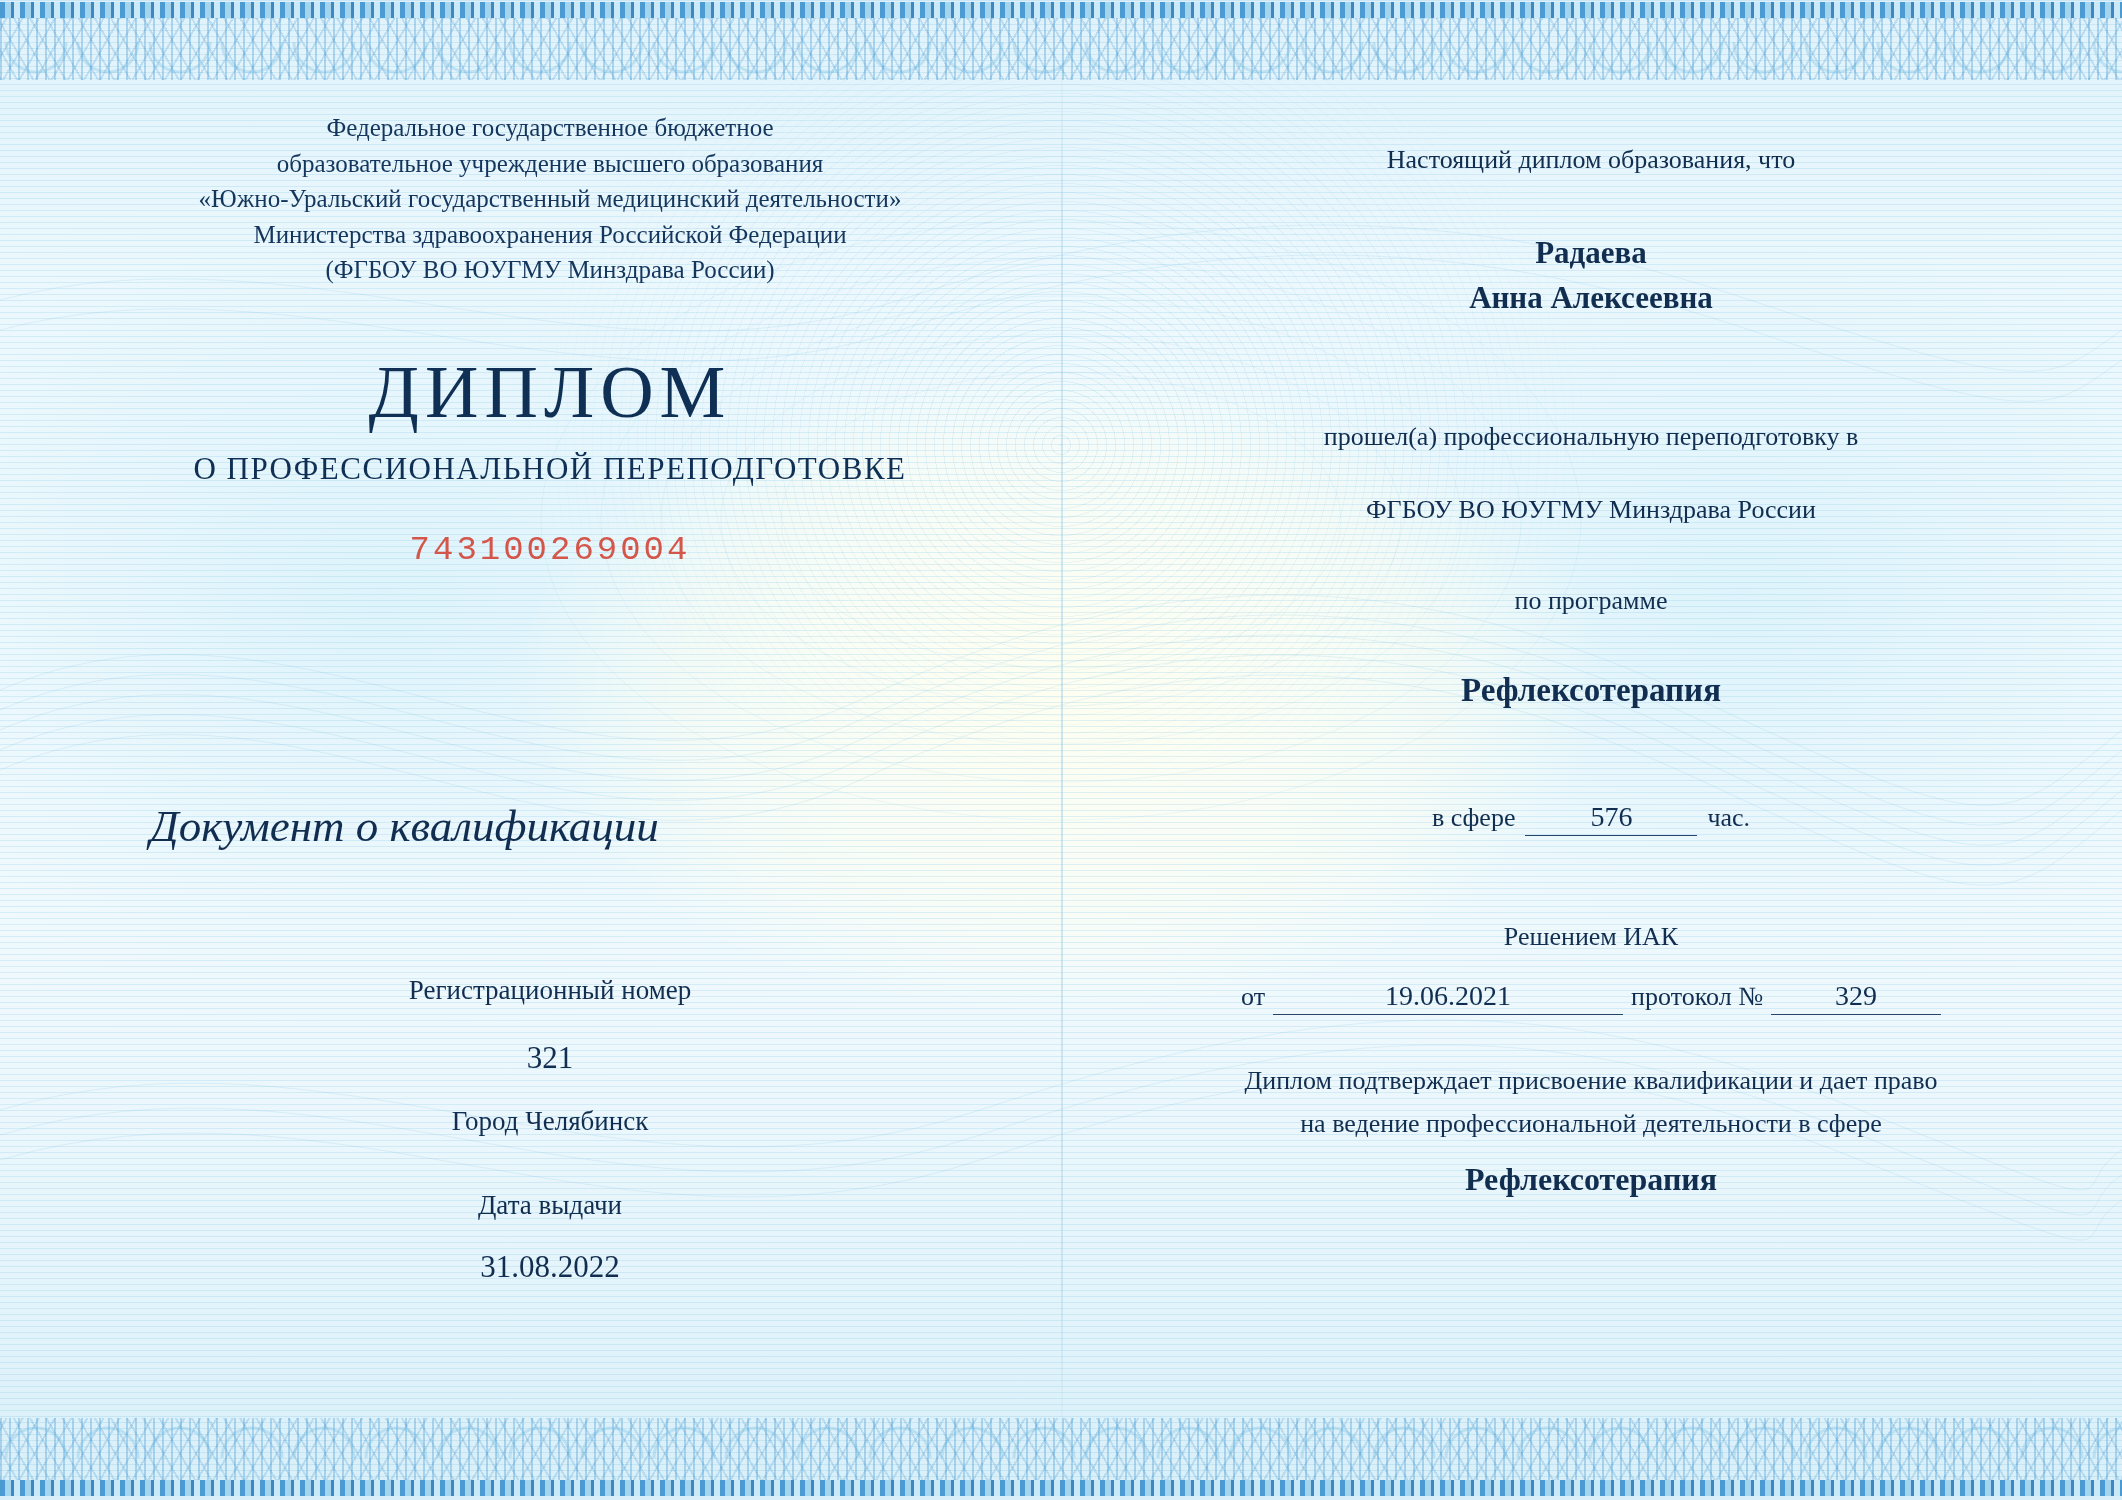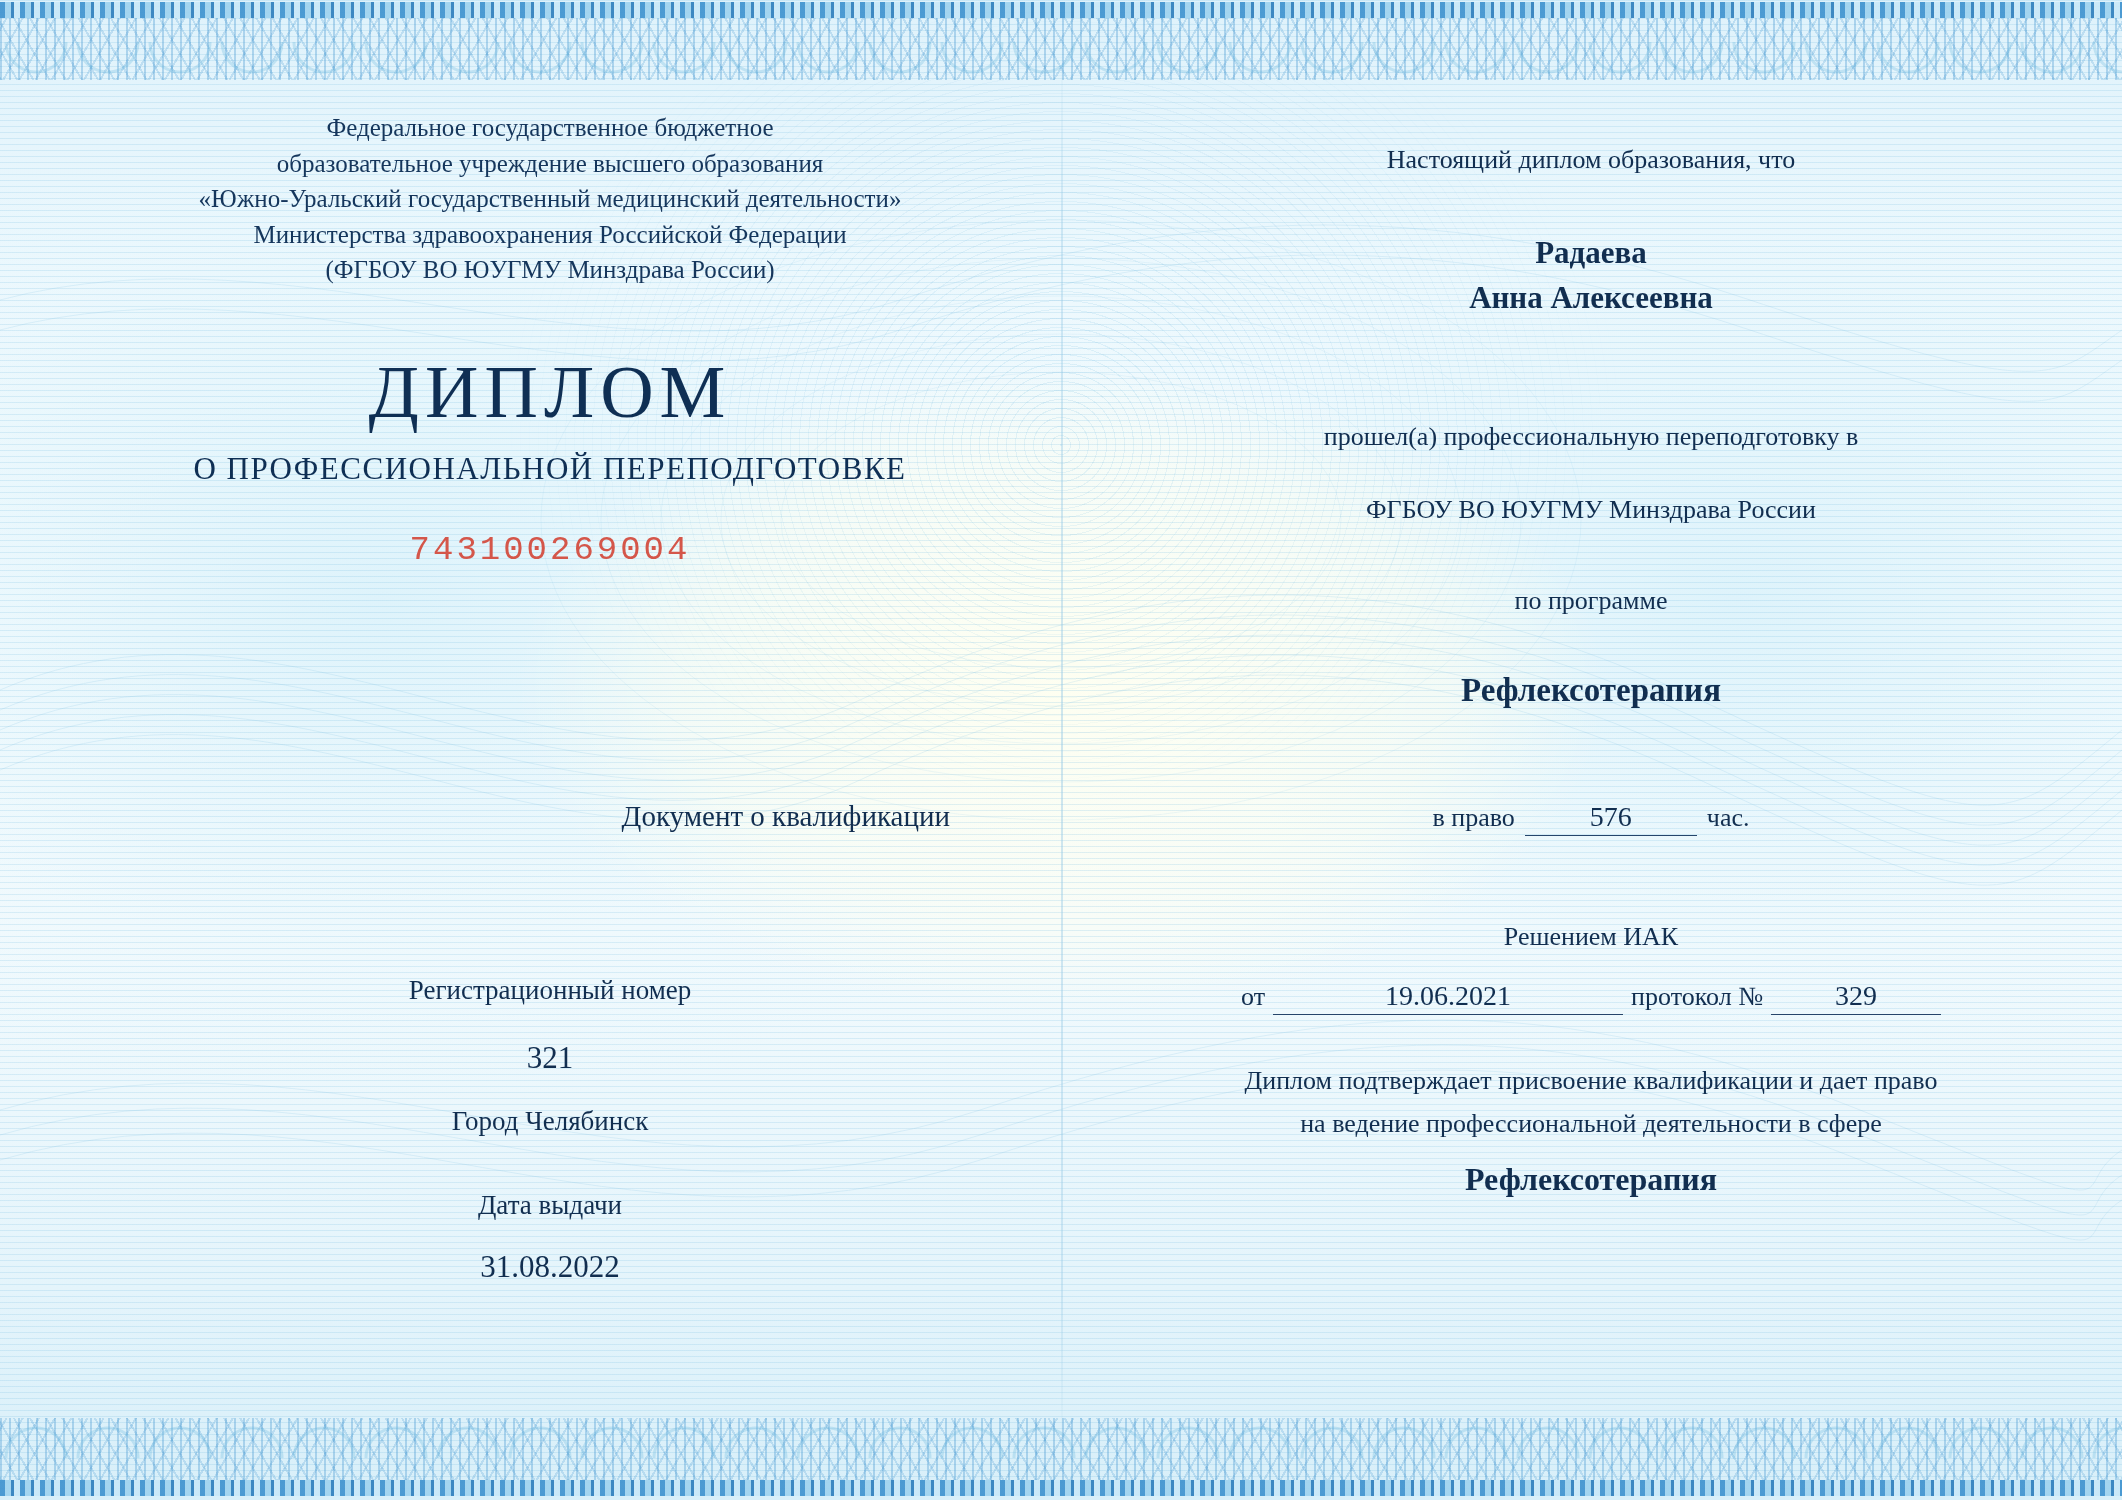"Документ о квалификации" .qual-doc { font-size: 29px -> 45px; font-style: none -> italic; text-align: right -> left }
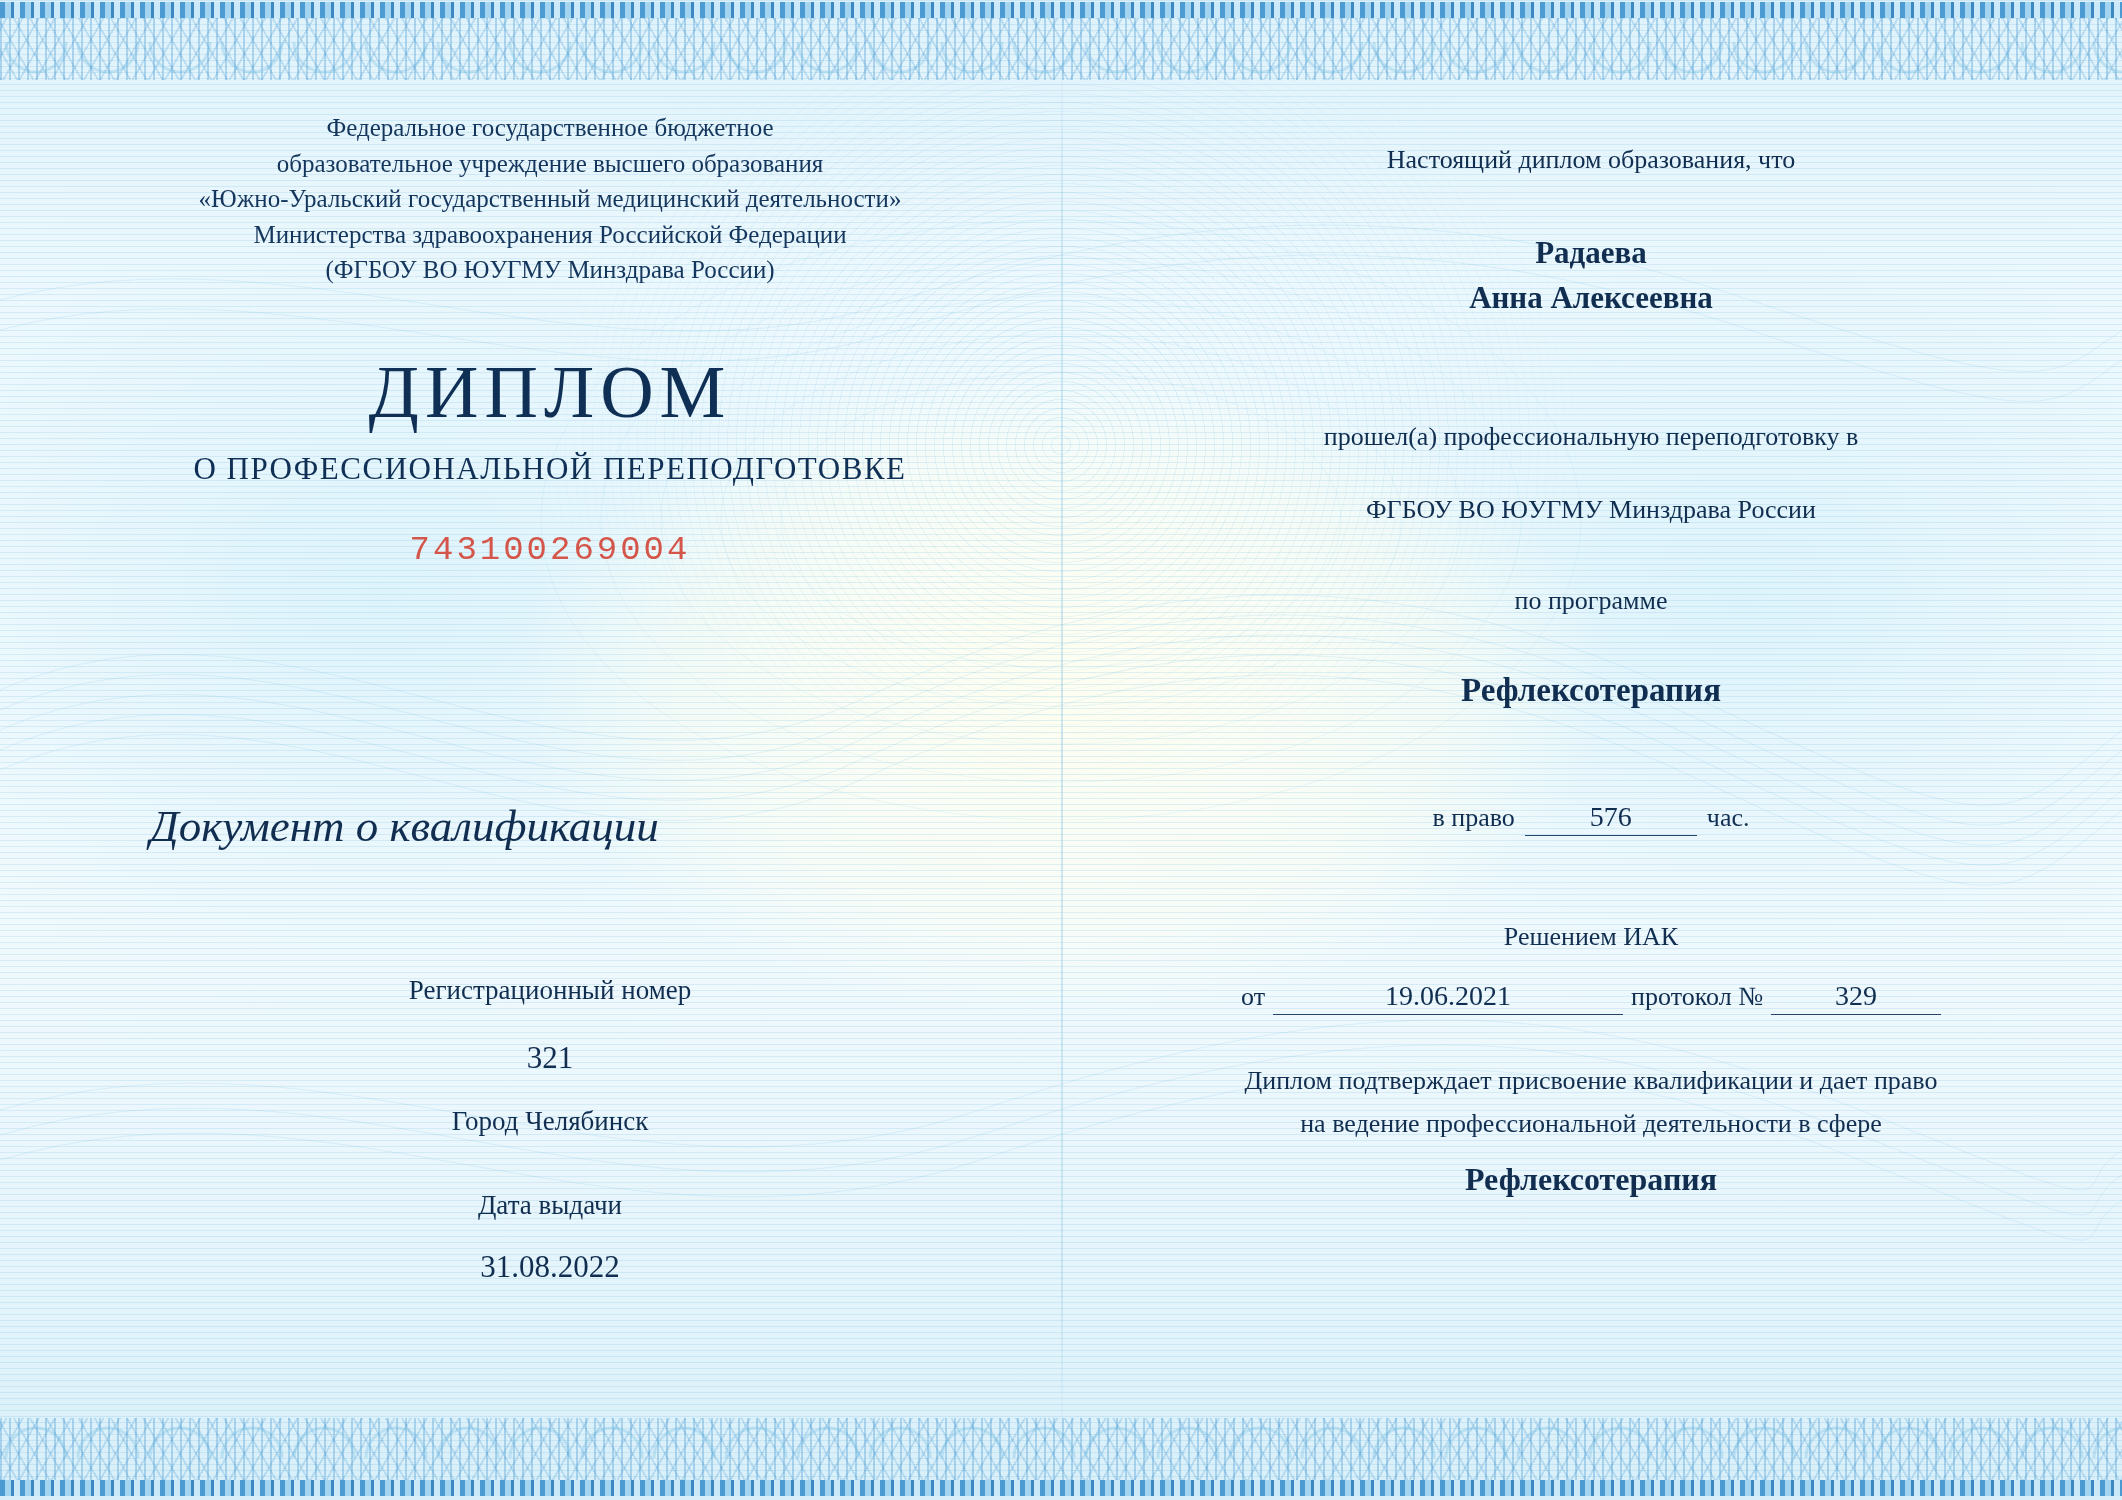"в право" span { text: право -> сфере }
